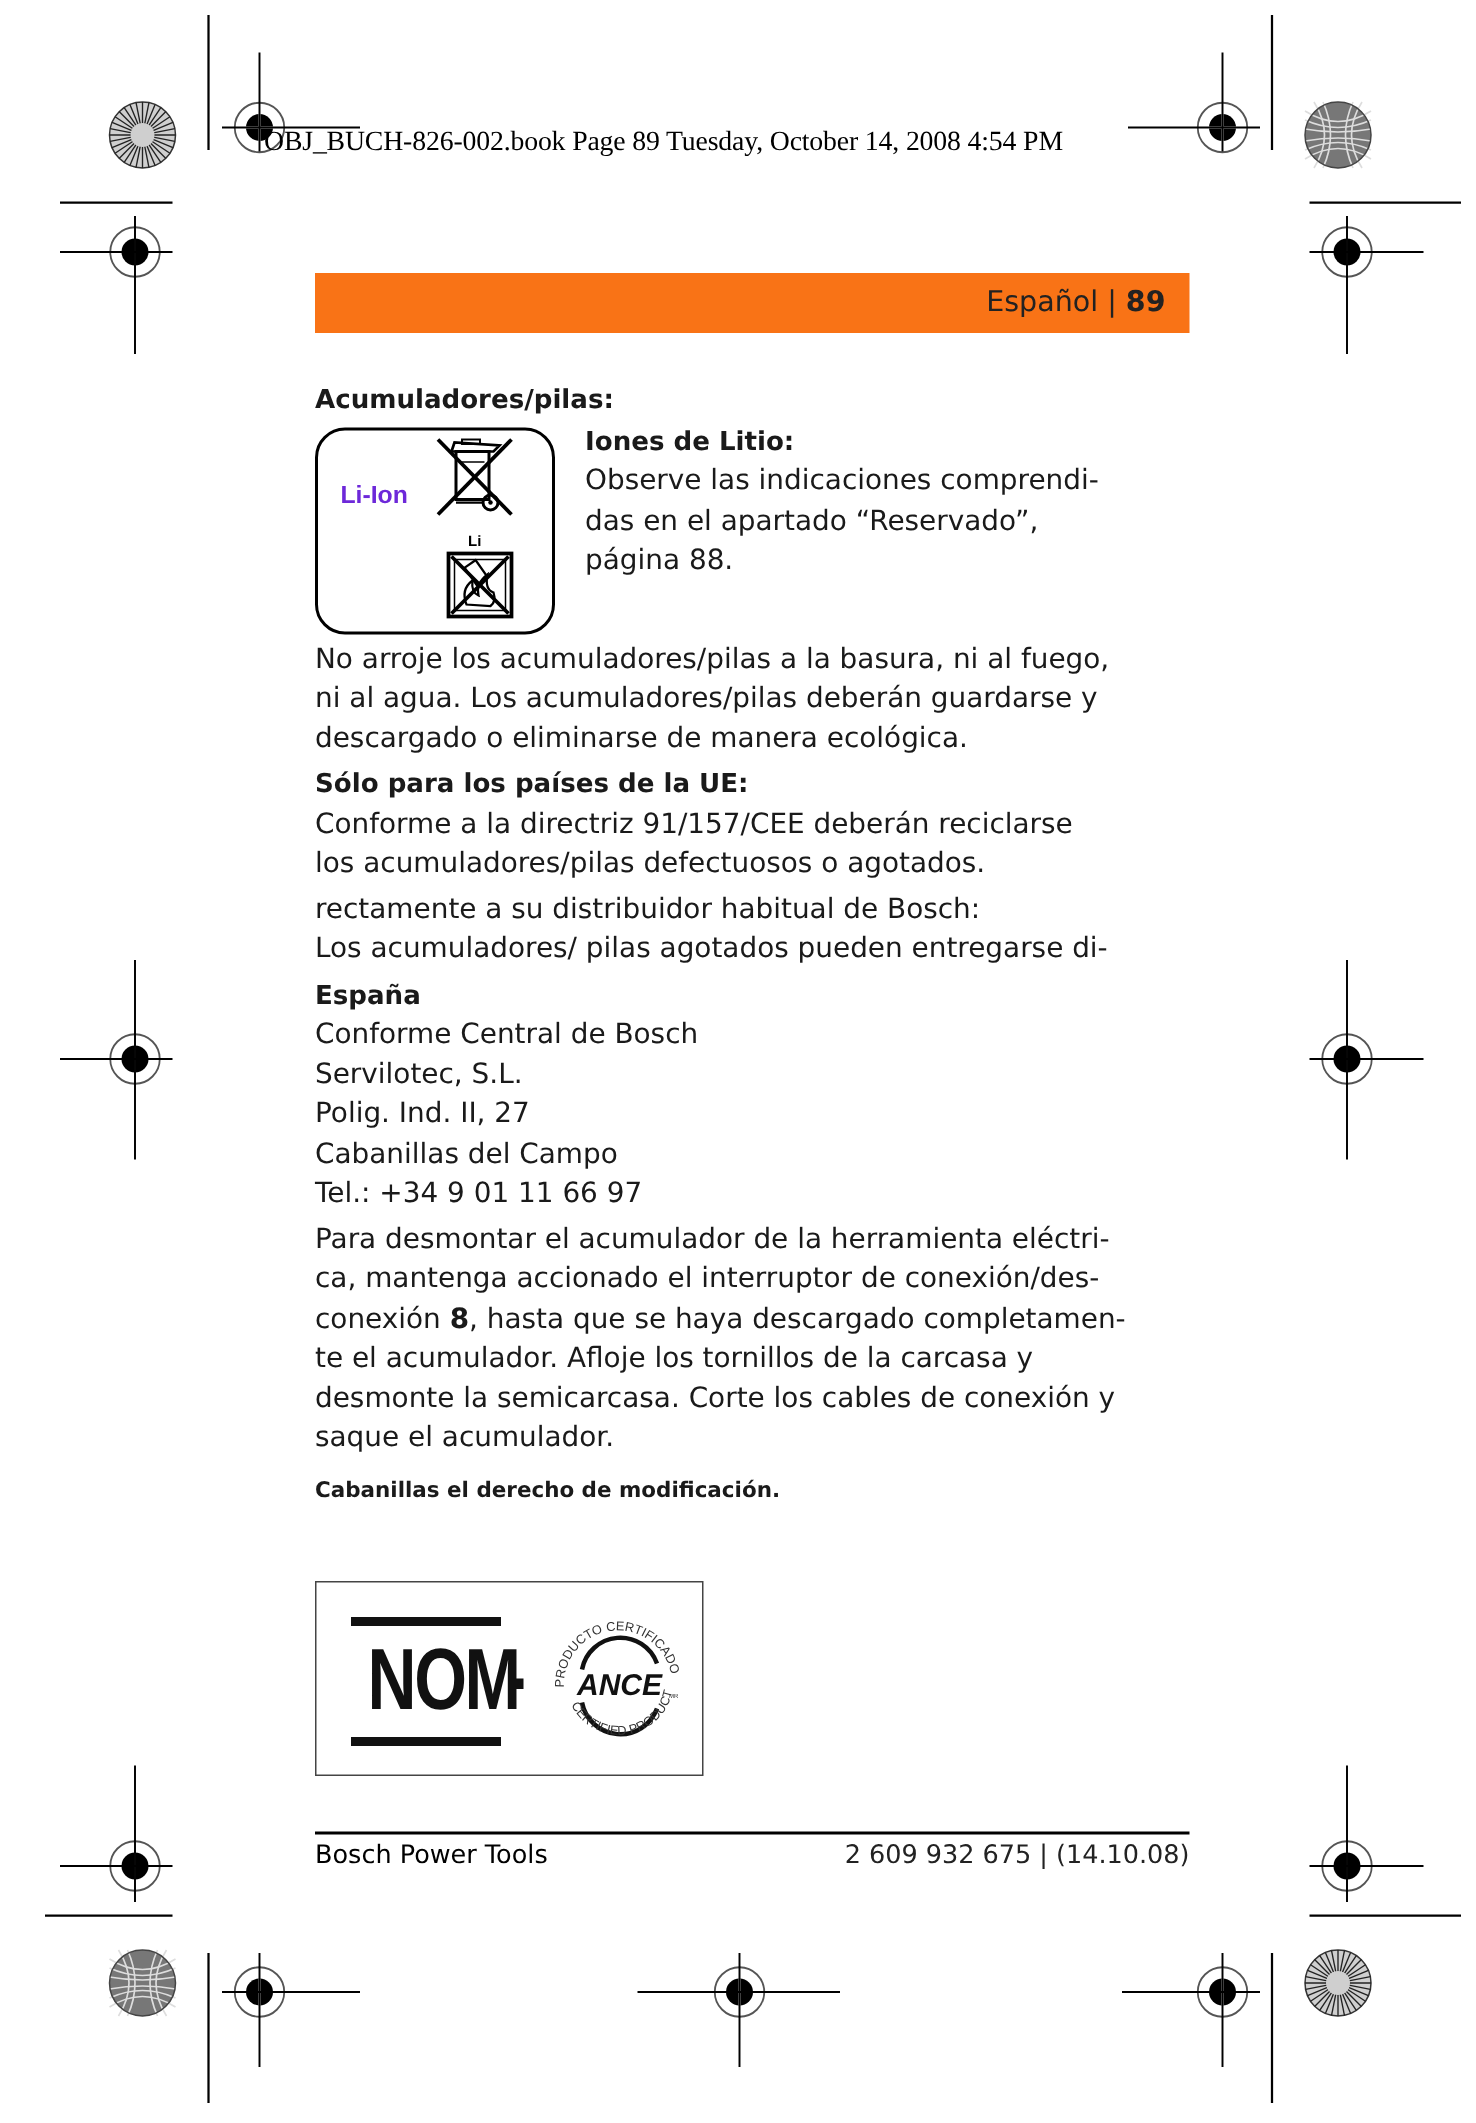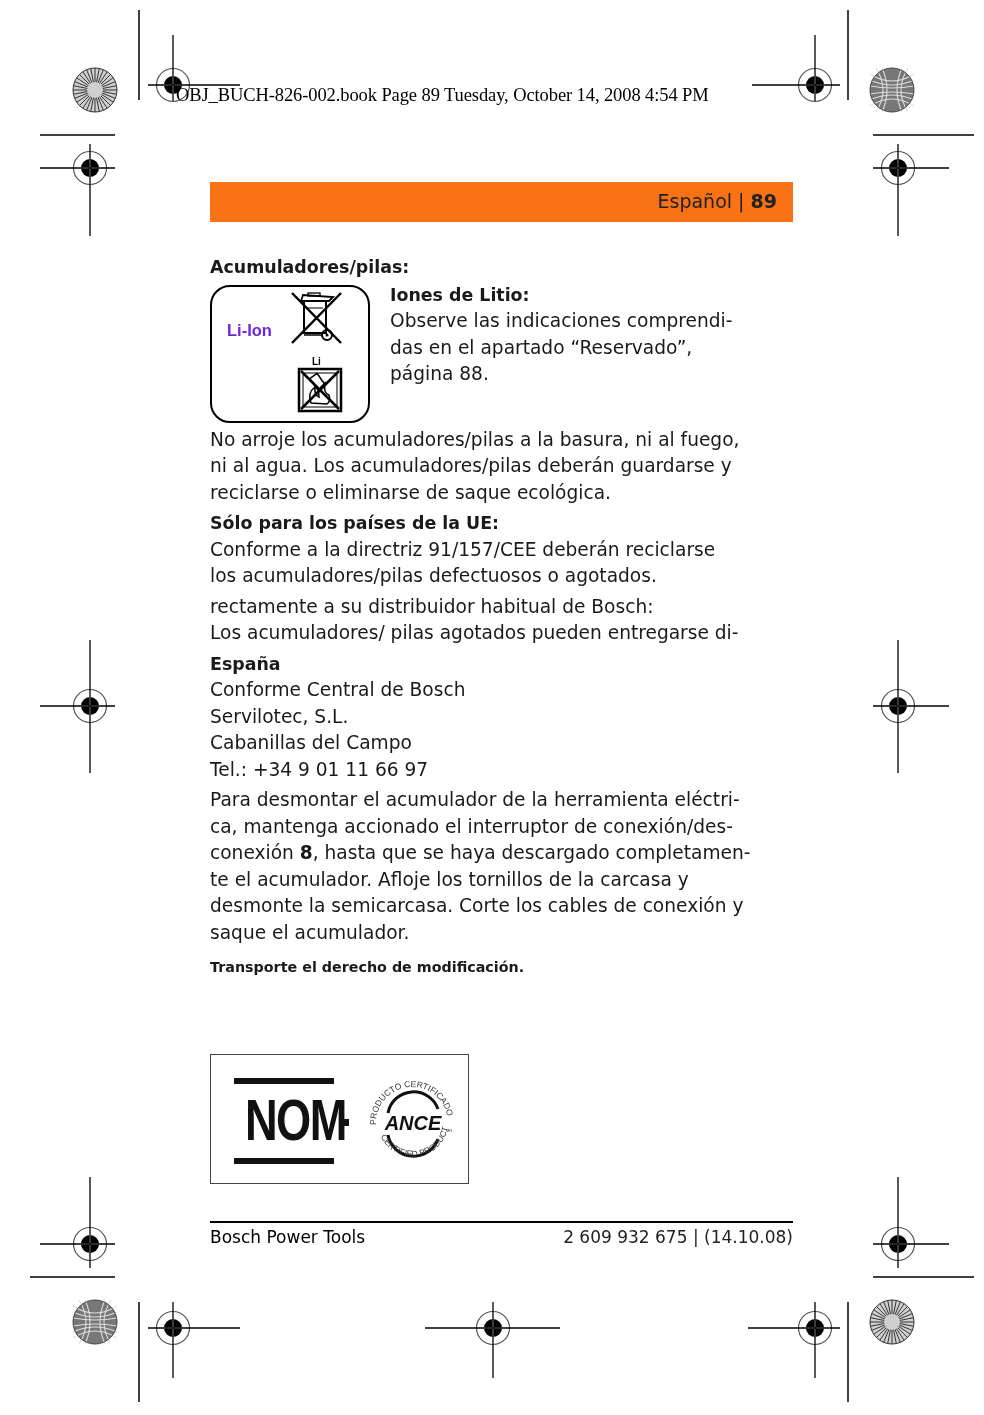"reciclarse o eliminarse de saque" div.p { text: reciclarse o eliminarse de saque -> descargado o eliminarse de manera }
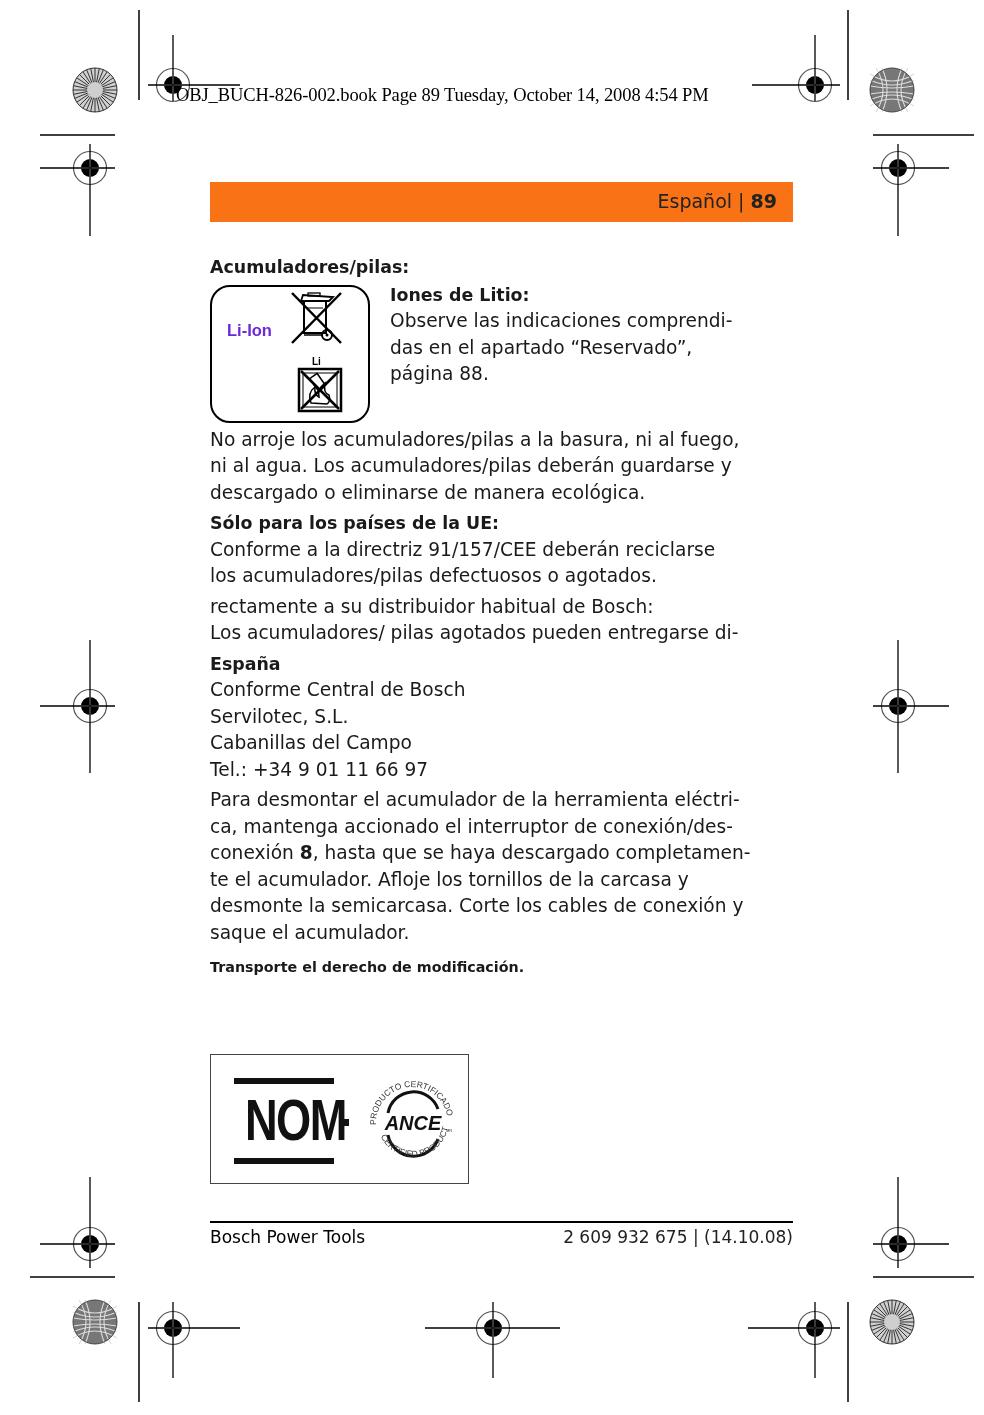"Polig. Ind. II, 27" div.p { html: none -> <div>Polig. Ind. II, 27</div> }
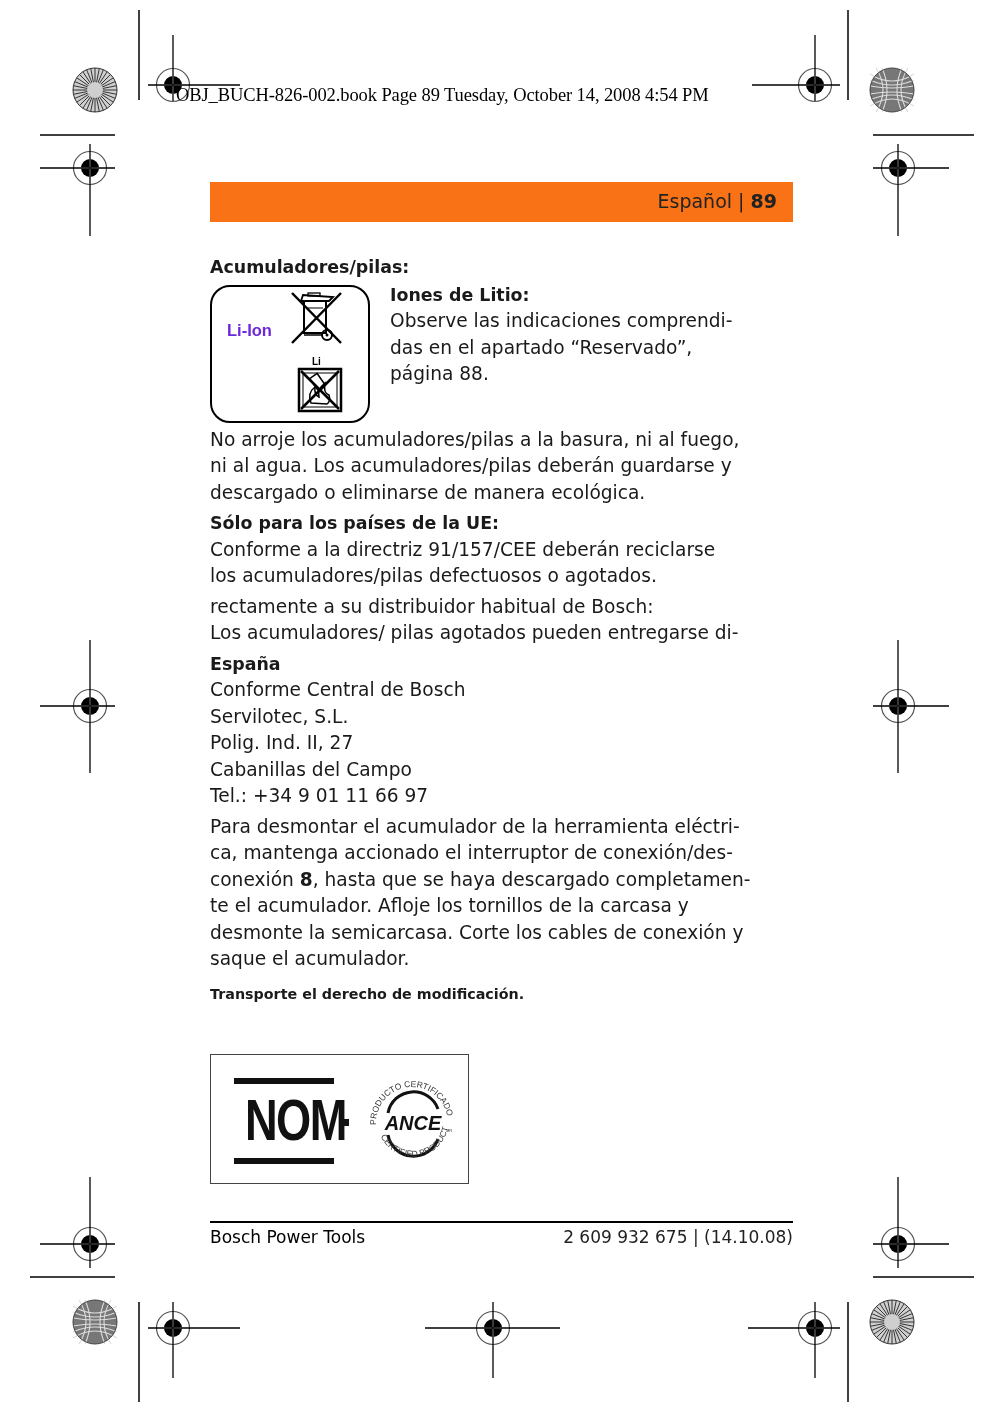"Transporte el derecho de modificación." div.fine { text: Transporte -> Cabanillas }
